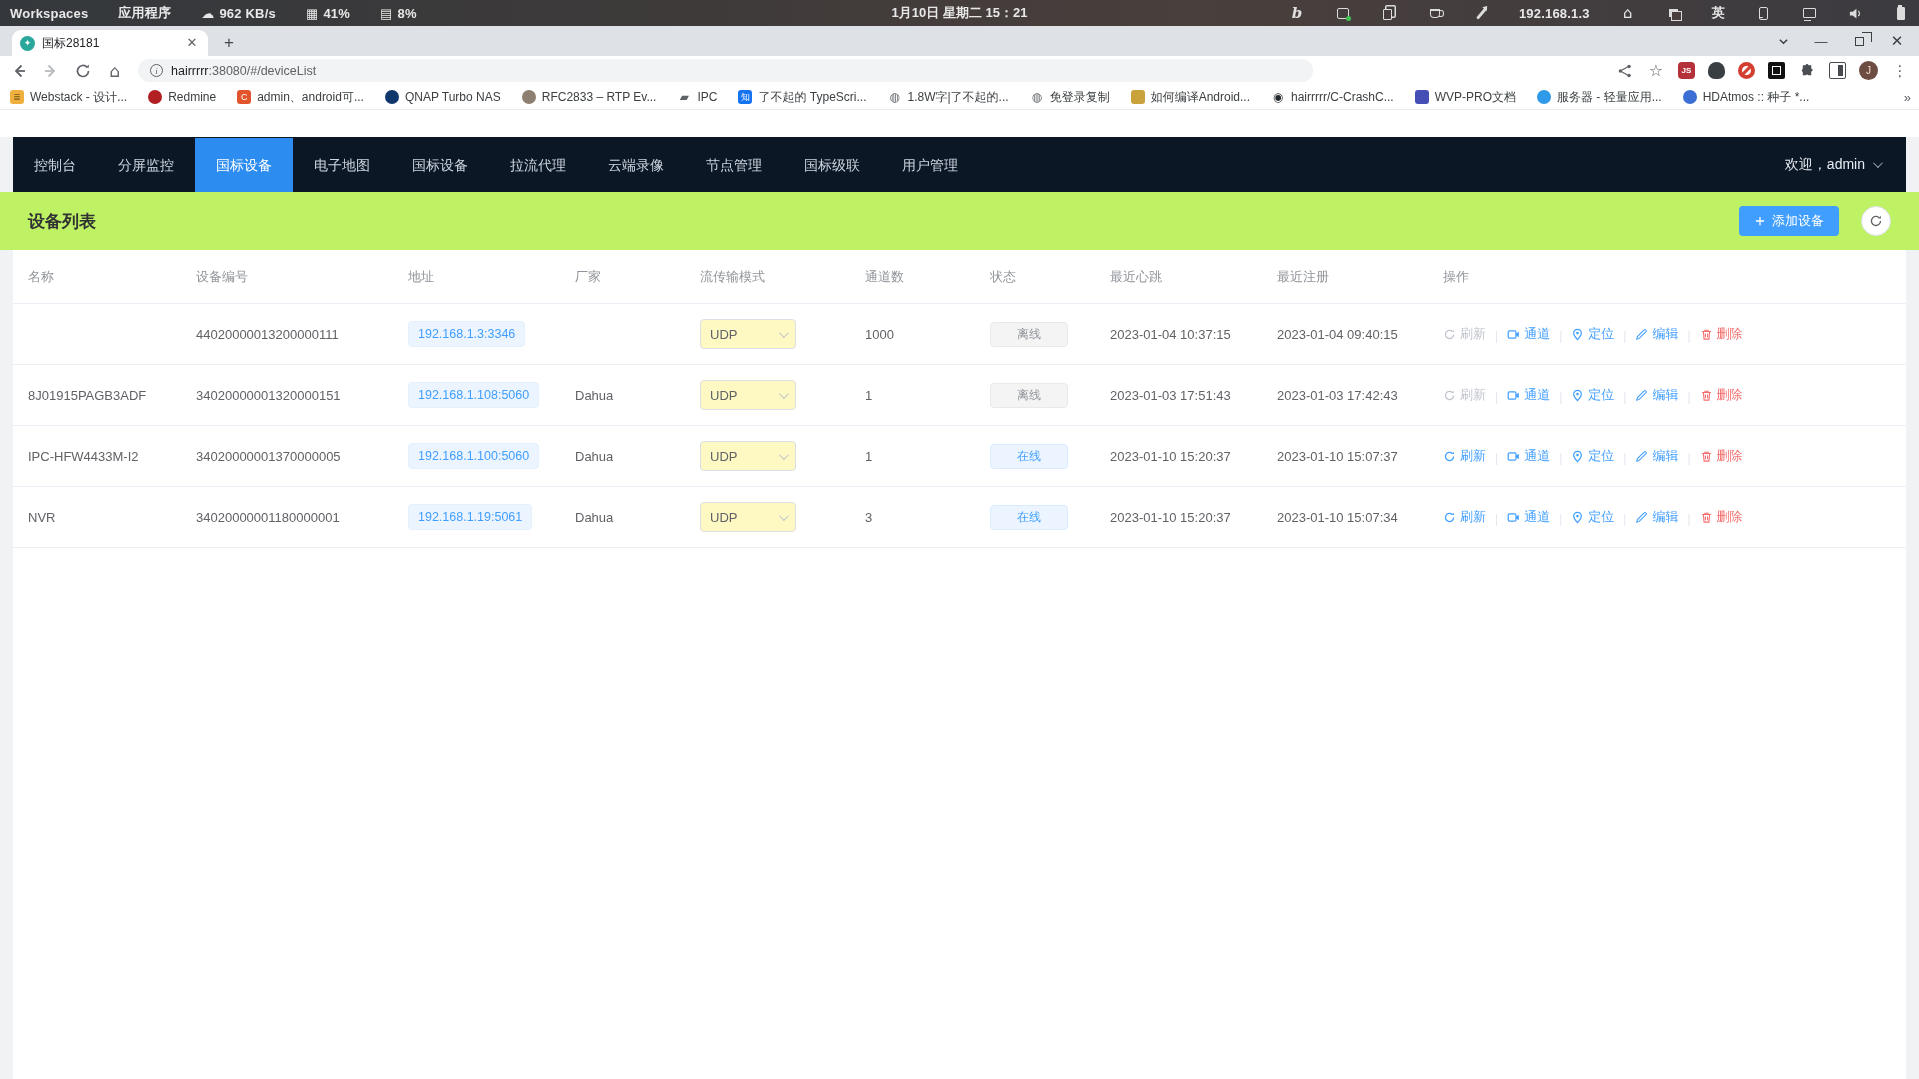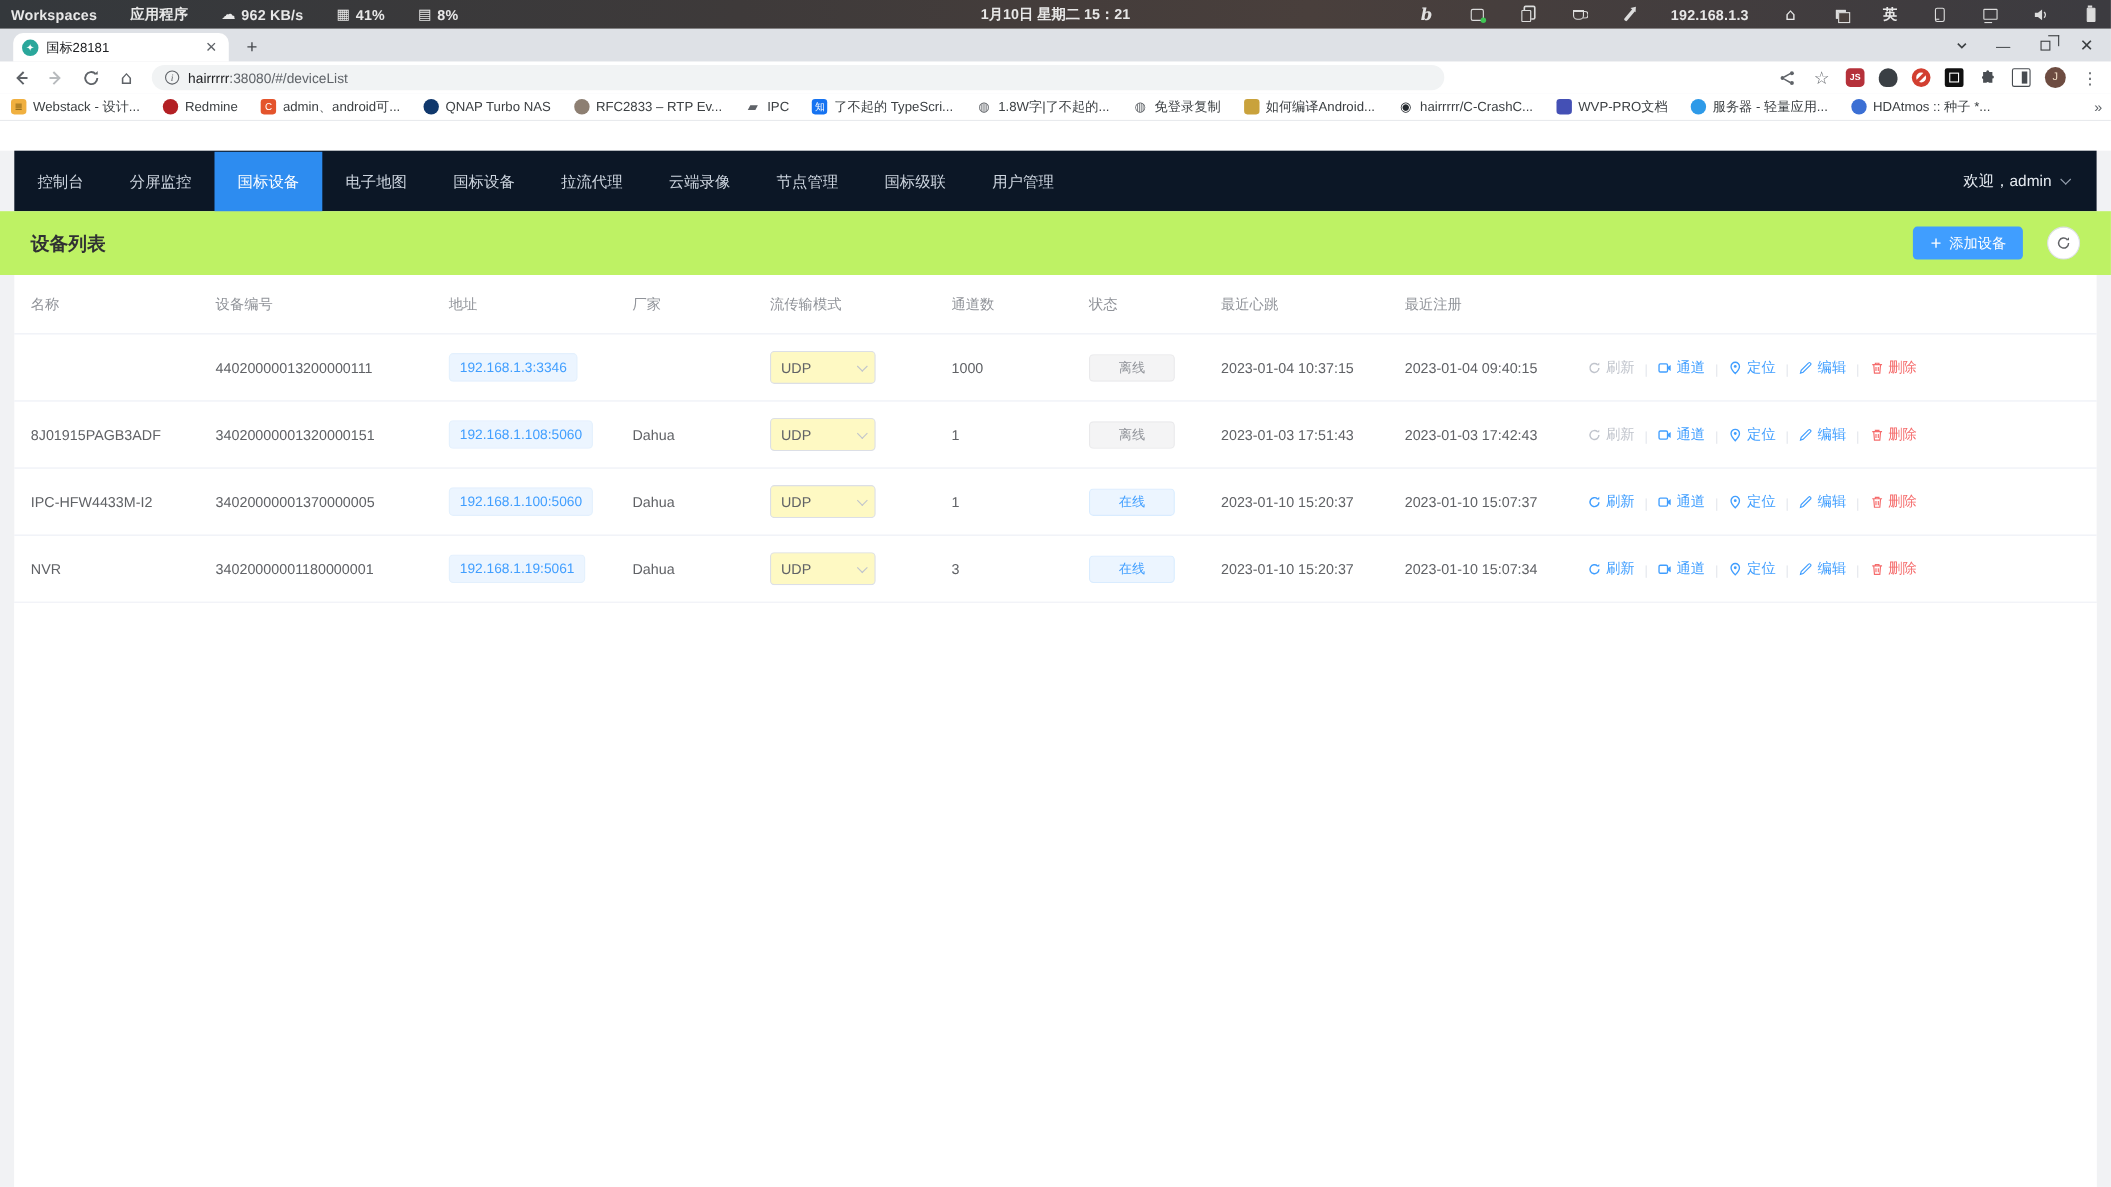"操作" div { html: none -> <div>操作</div> }
